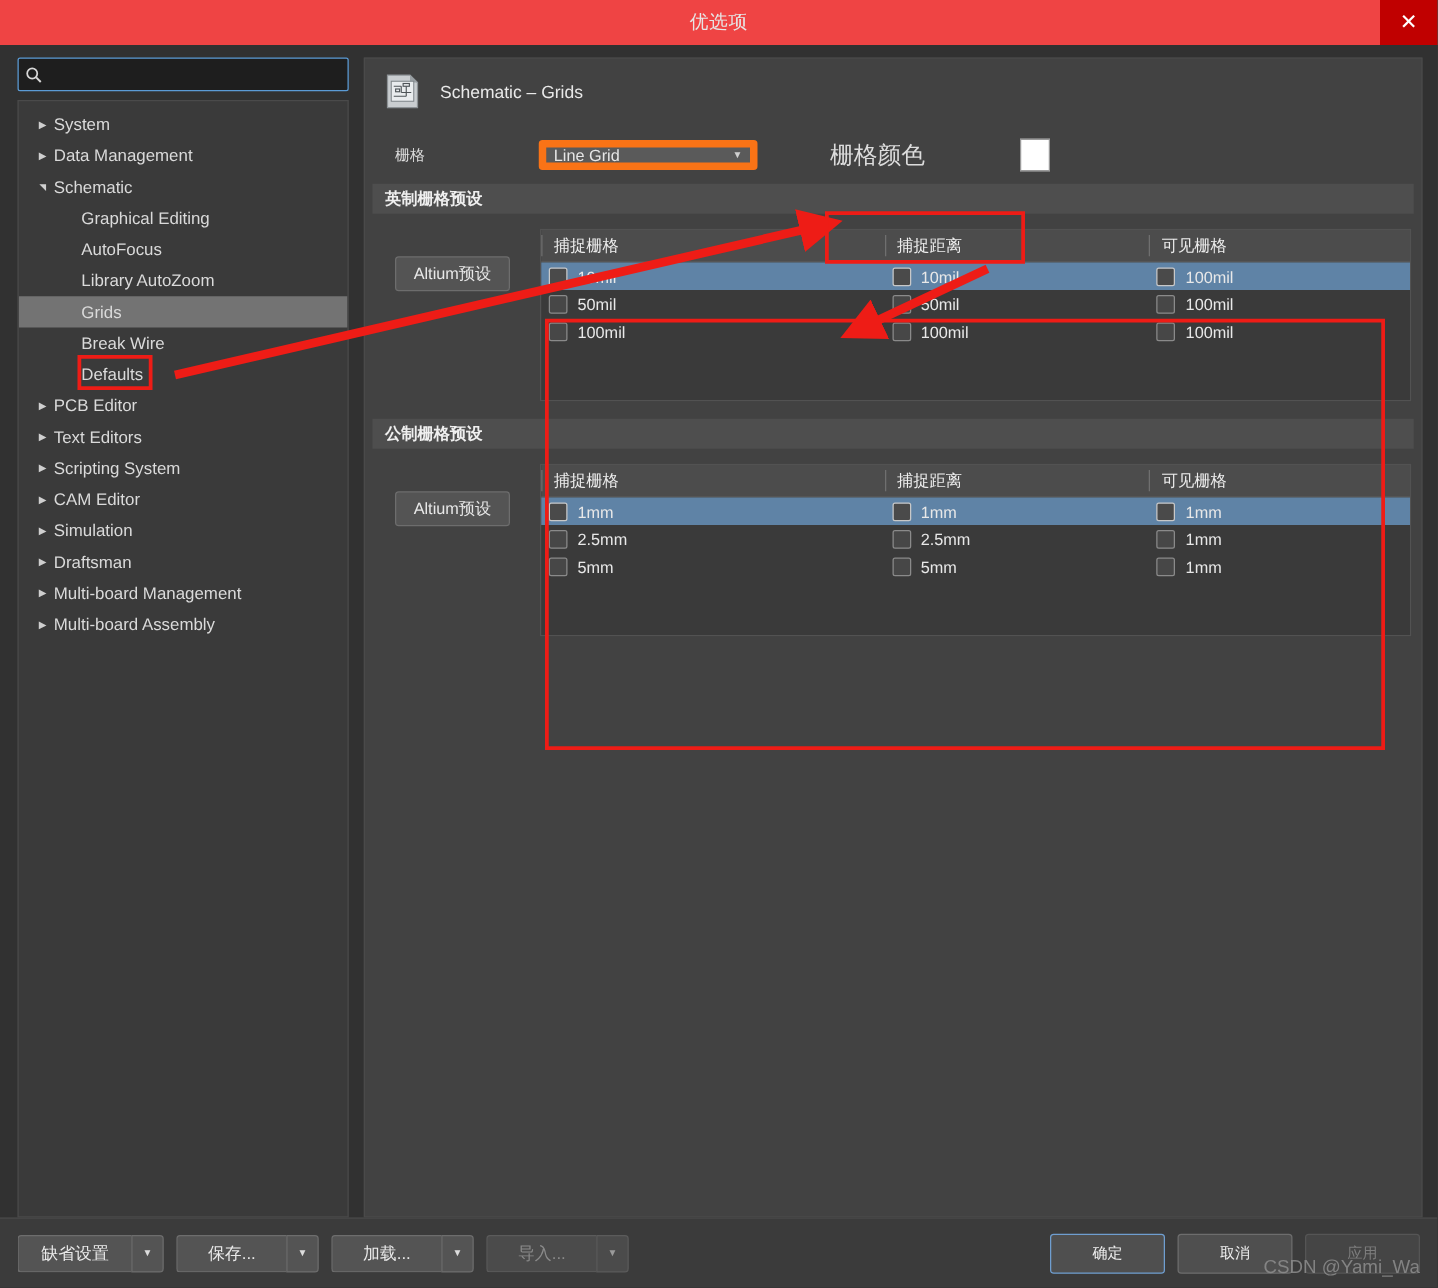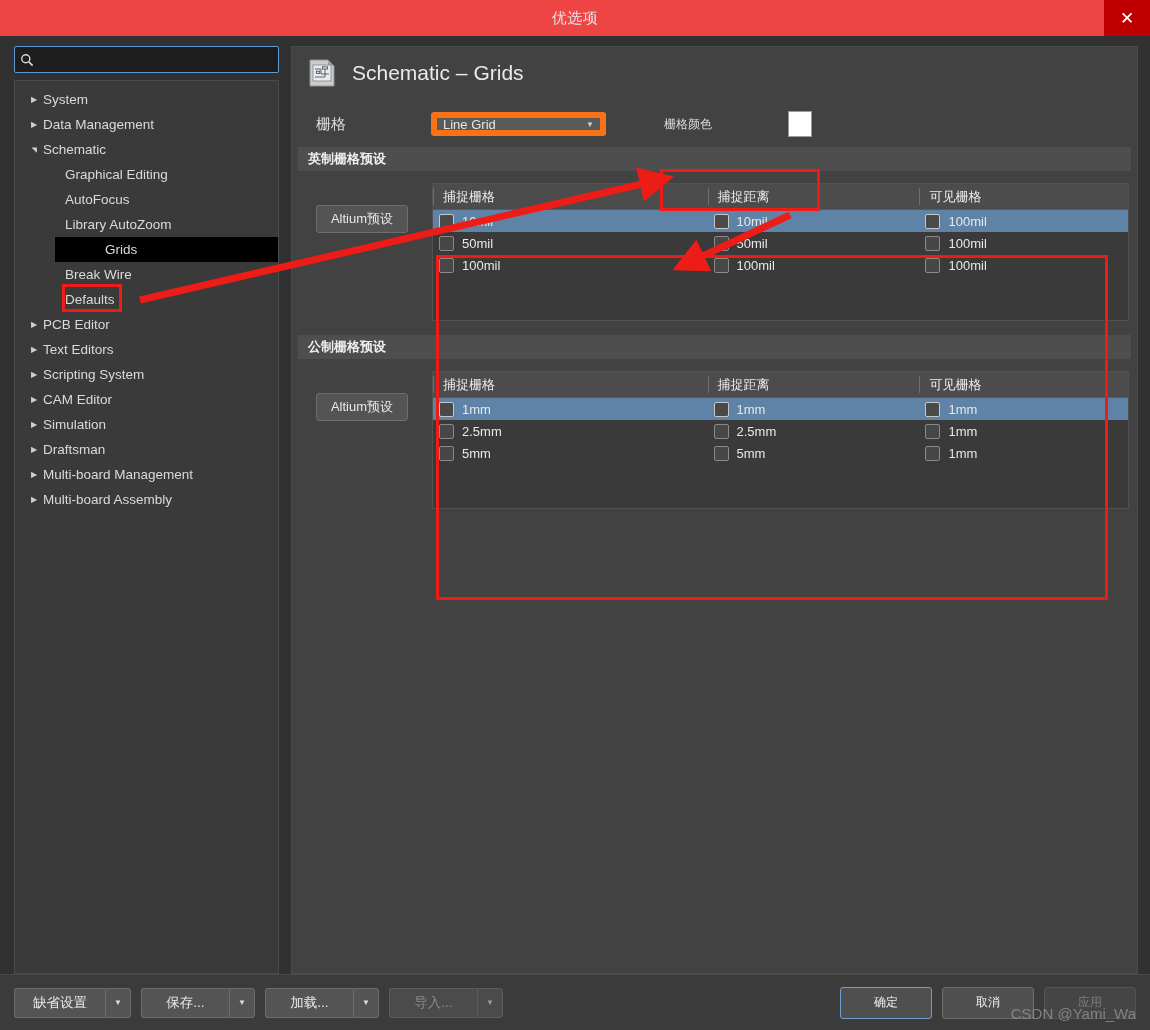"Schematic – Grids" .panel-head-title { font-size: 21px -> 14px }
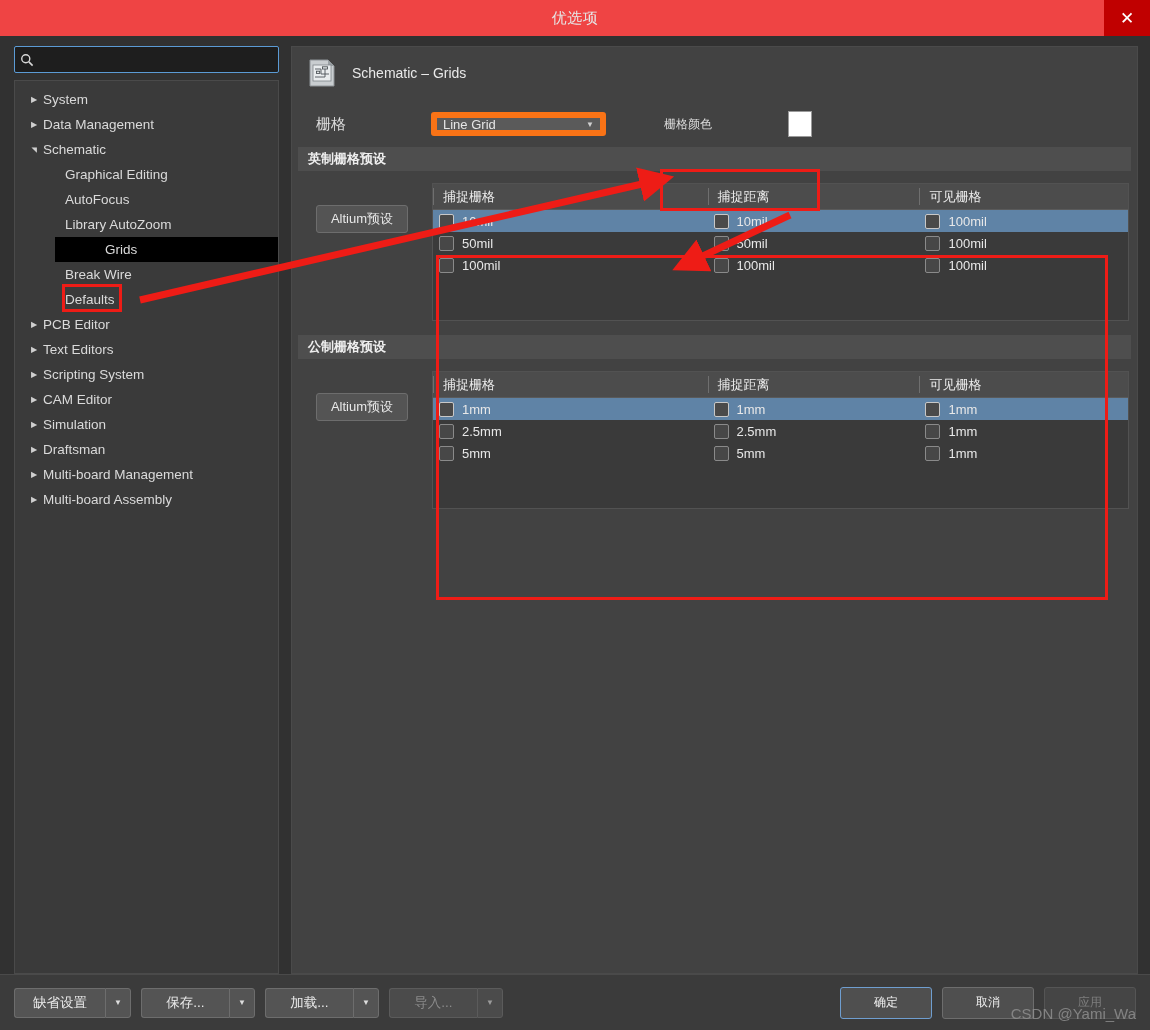"栅格" .field-label { font-size: 15px -> 12px }
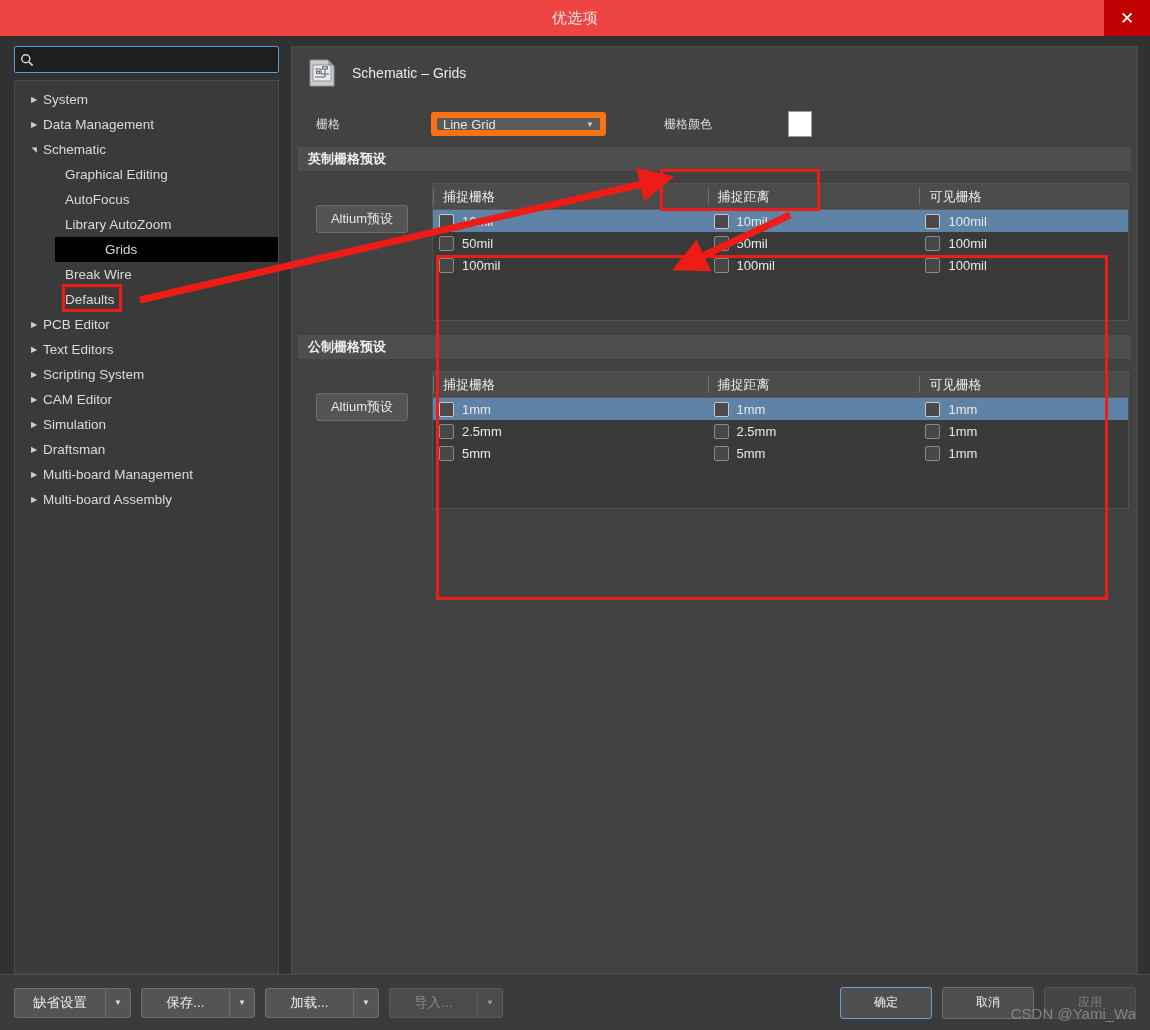"栅格颜色" .color-label { font-size: 12px -> 19px }
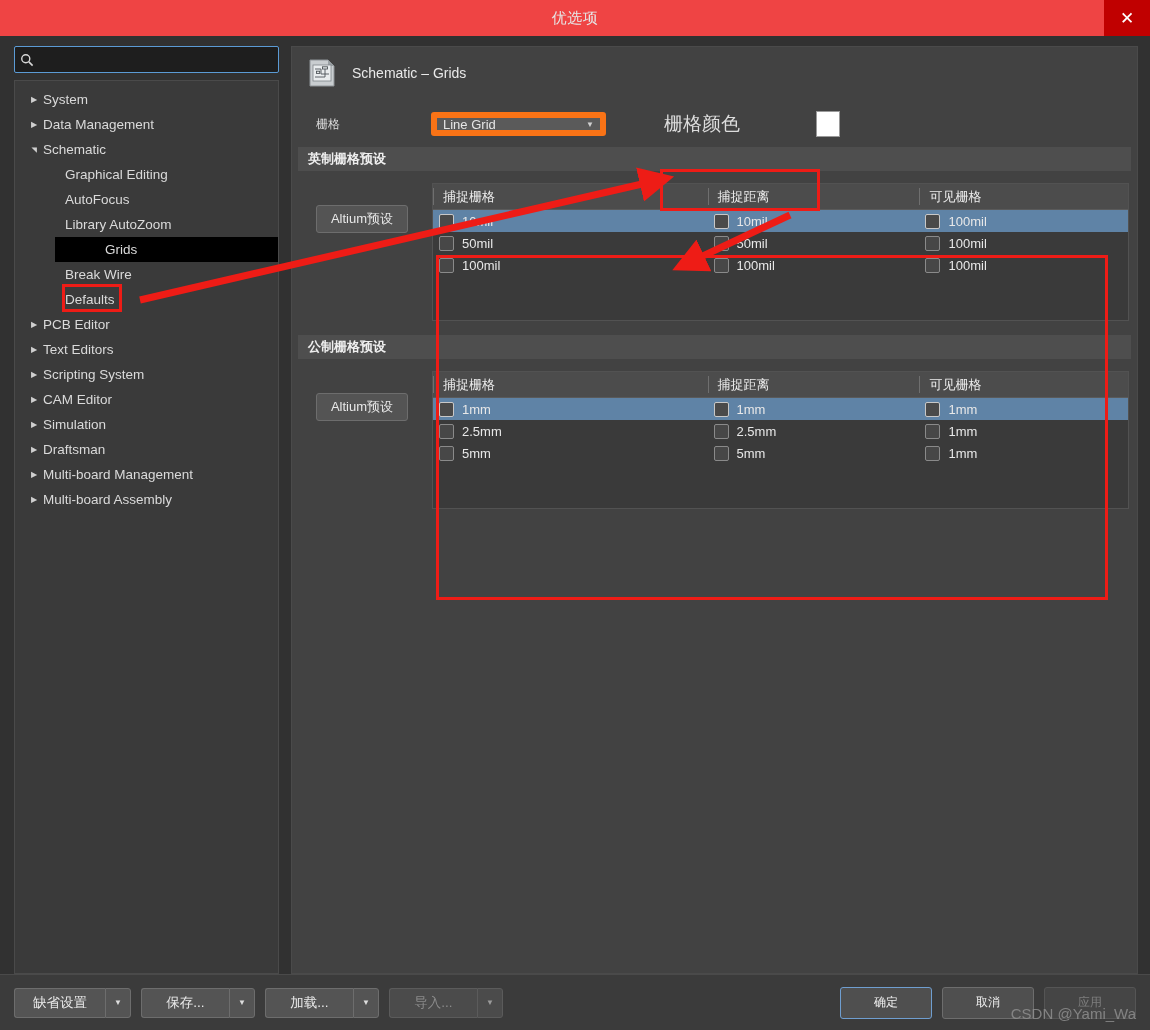"Grids" .tree-row.selected { background: #000000 -> #737373; margin-left: 40px -> none }
